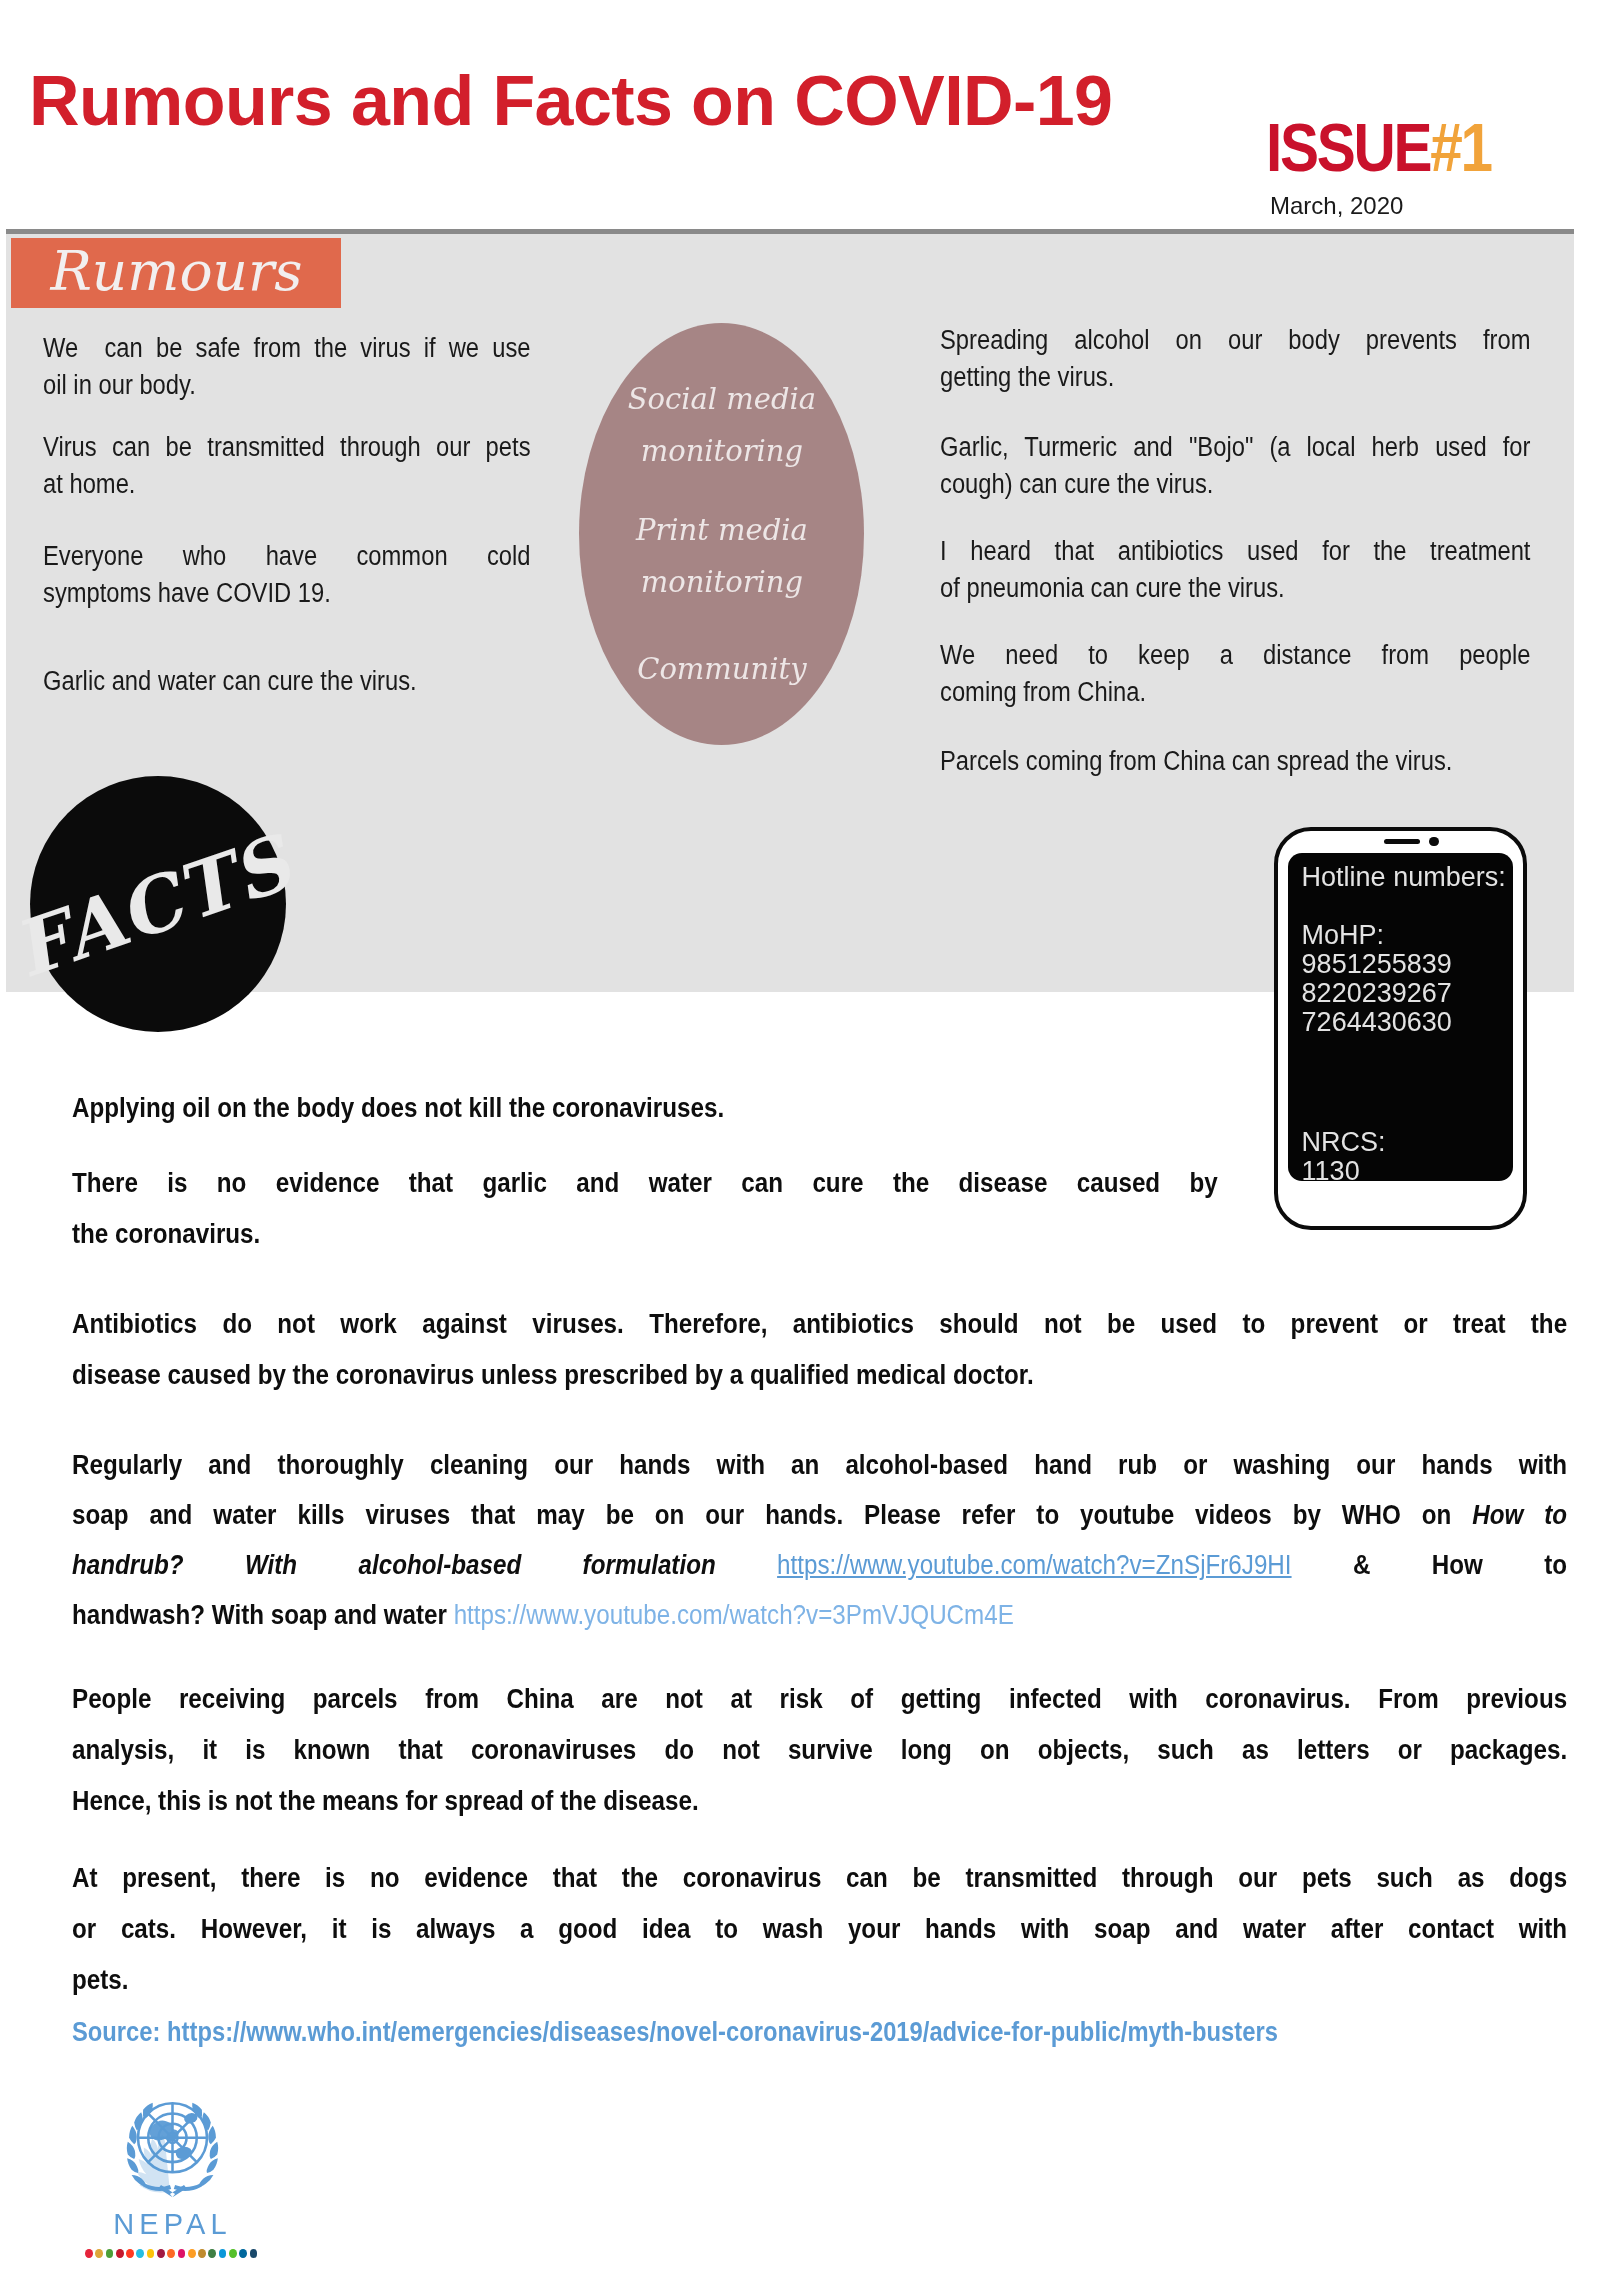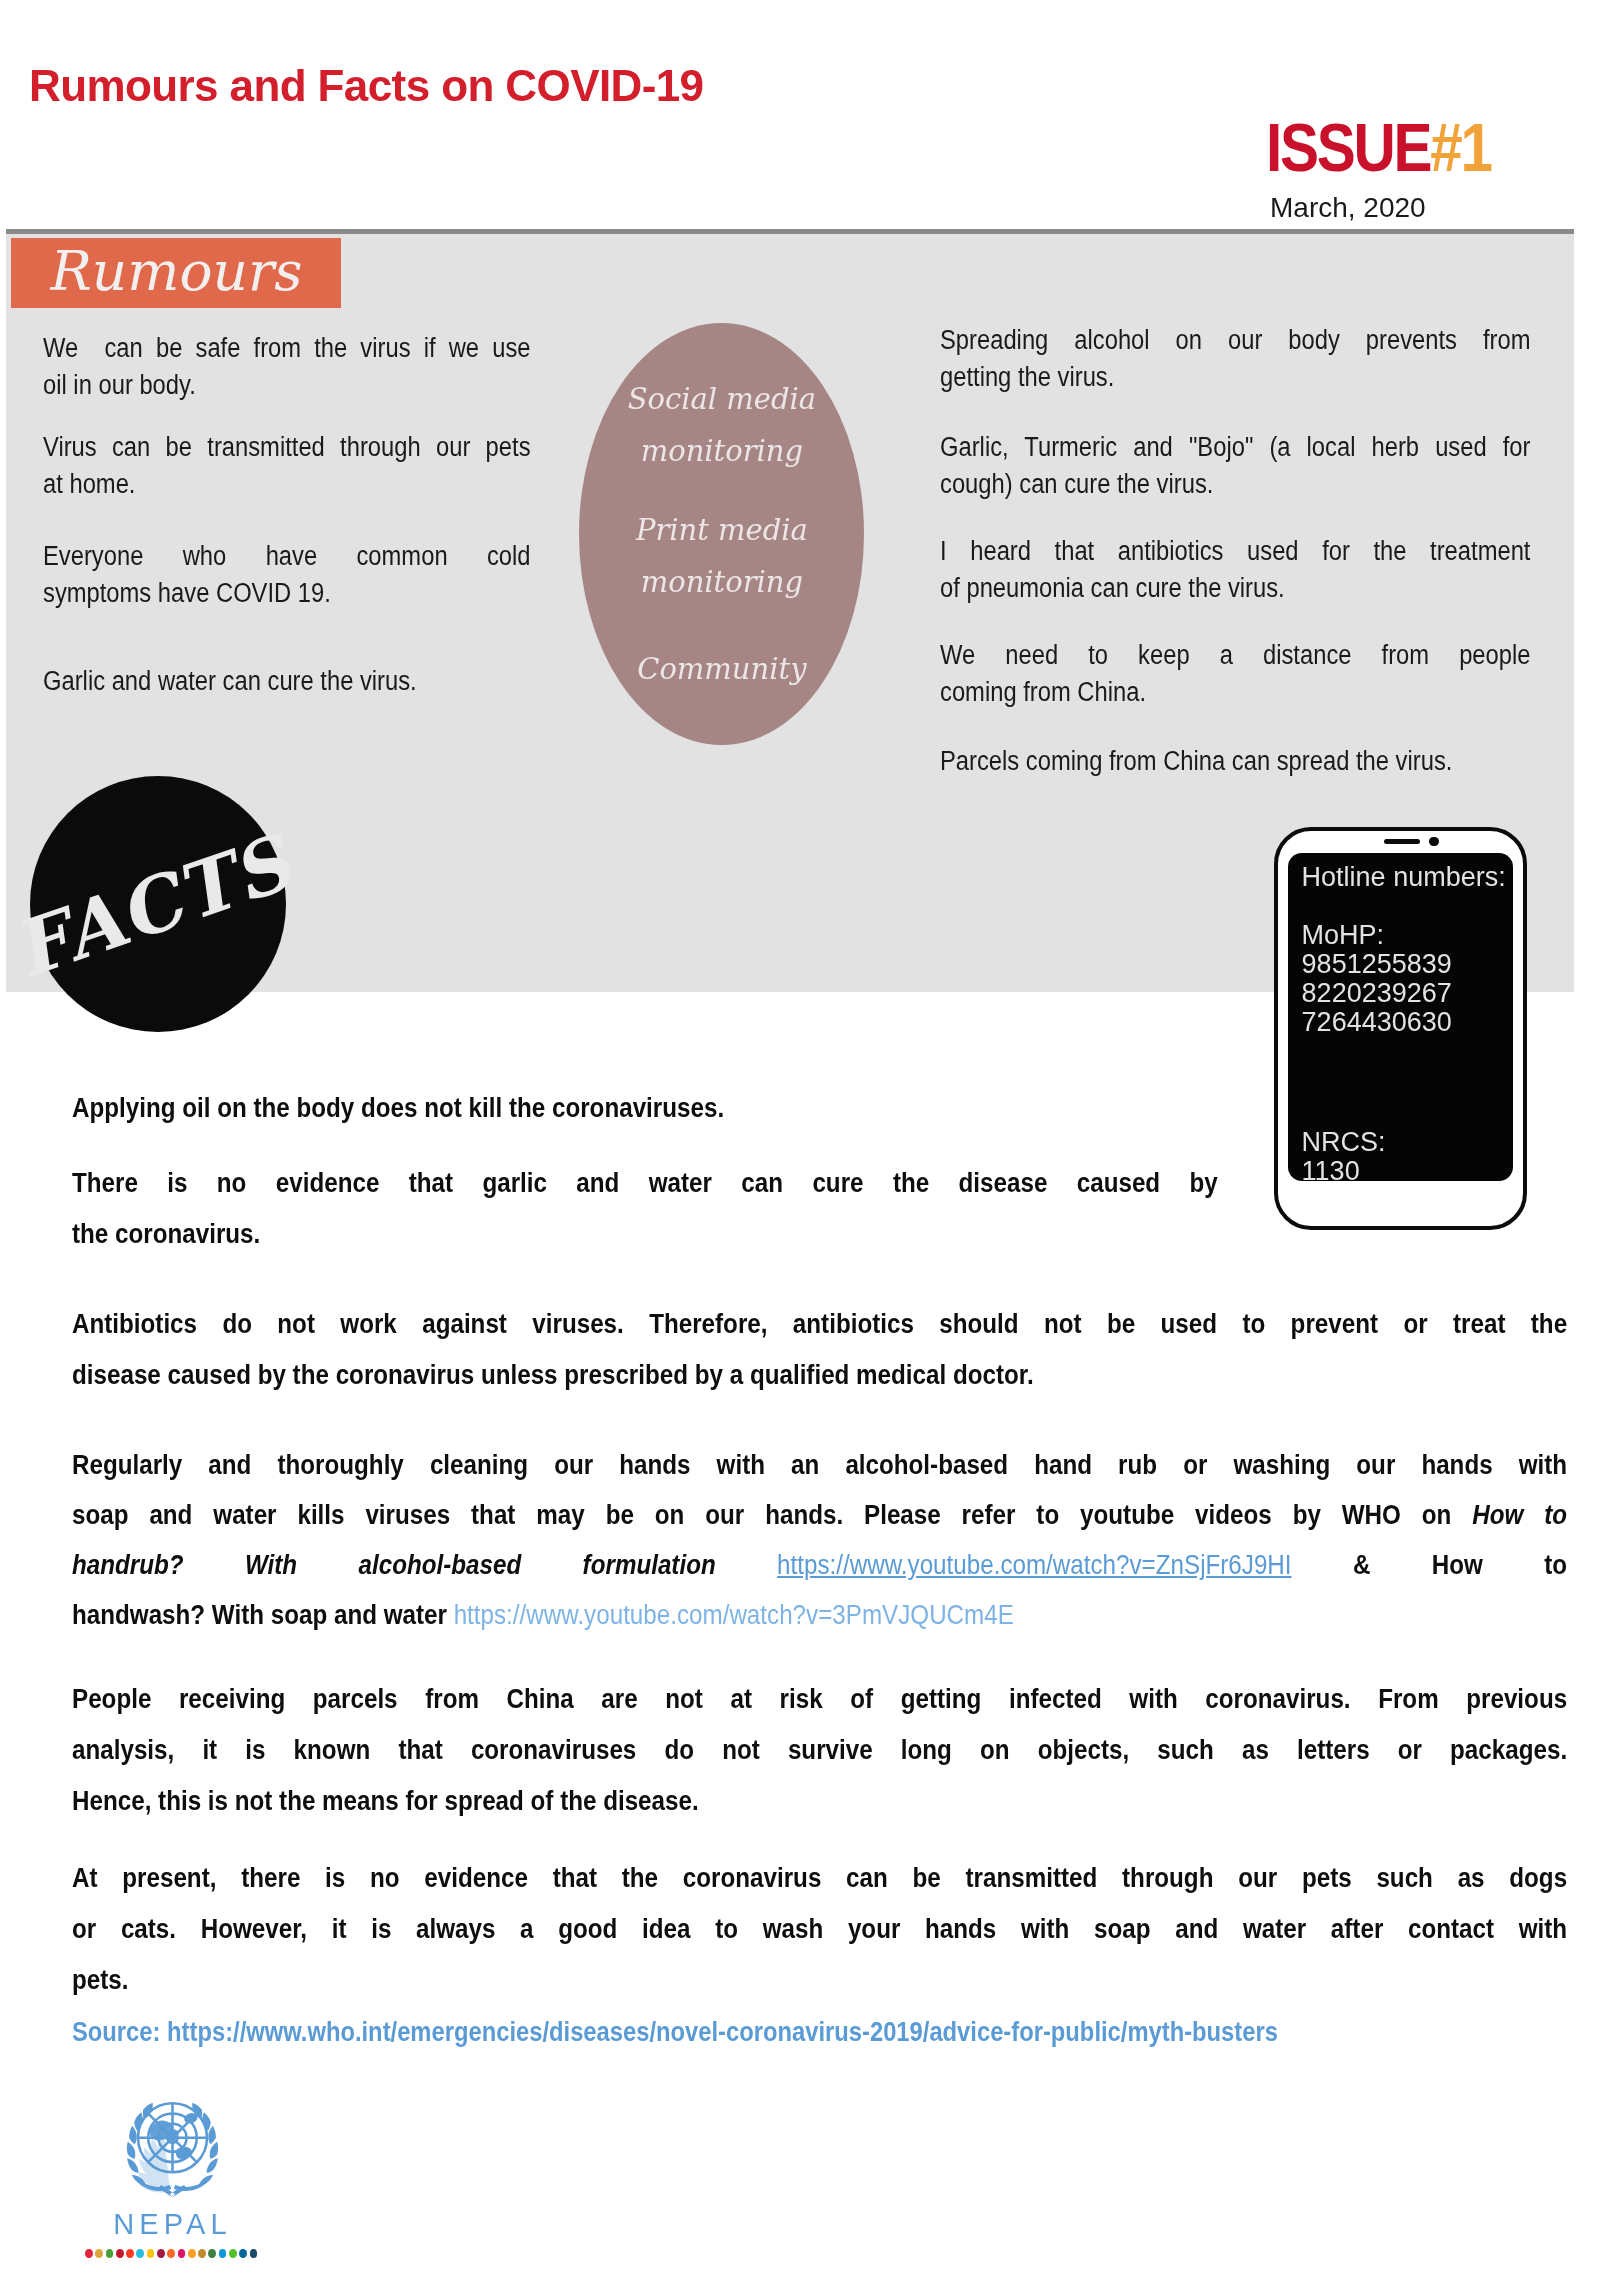"Rumours and Facts on COVID-19" .page-title { font-size: 44px -> 70px }
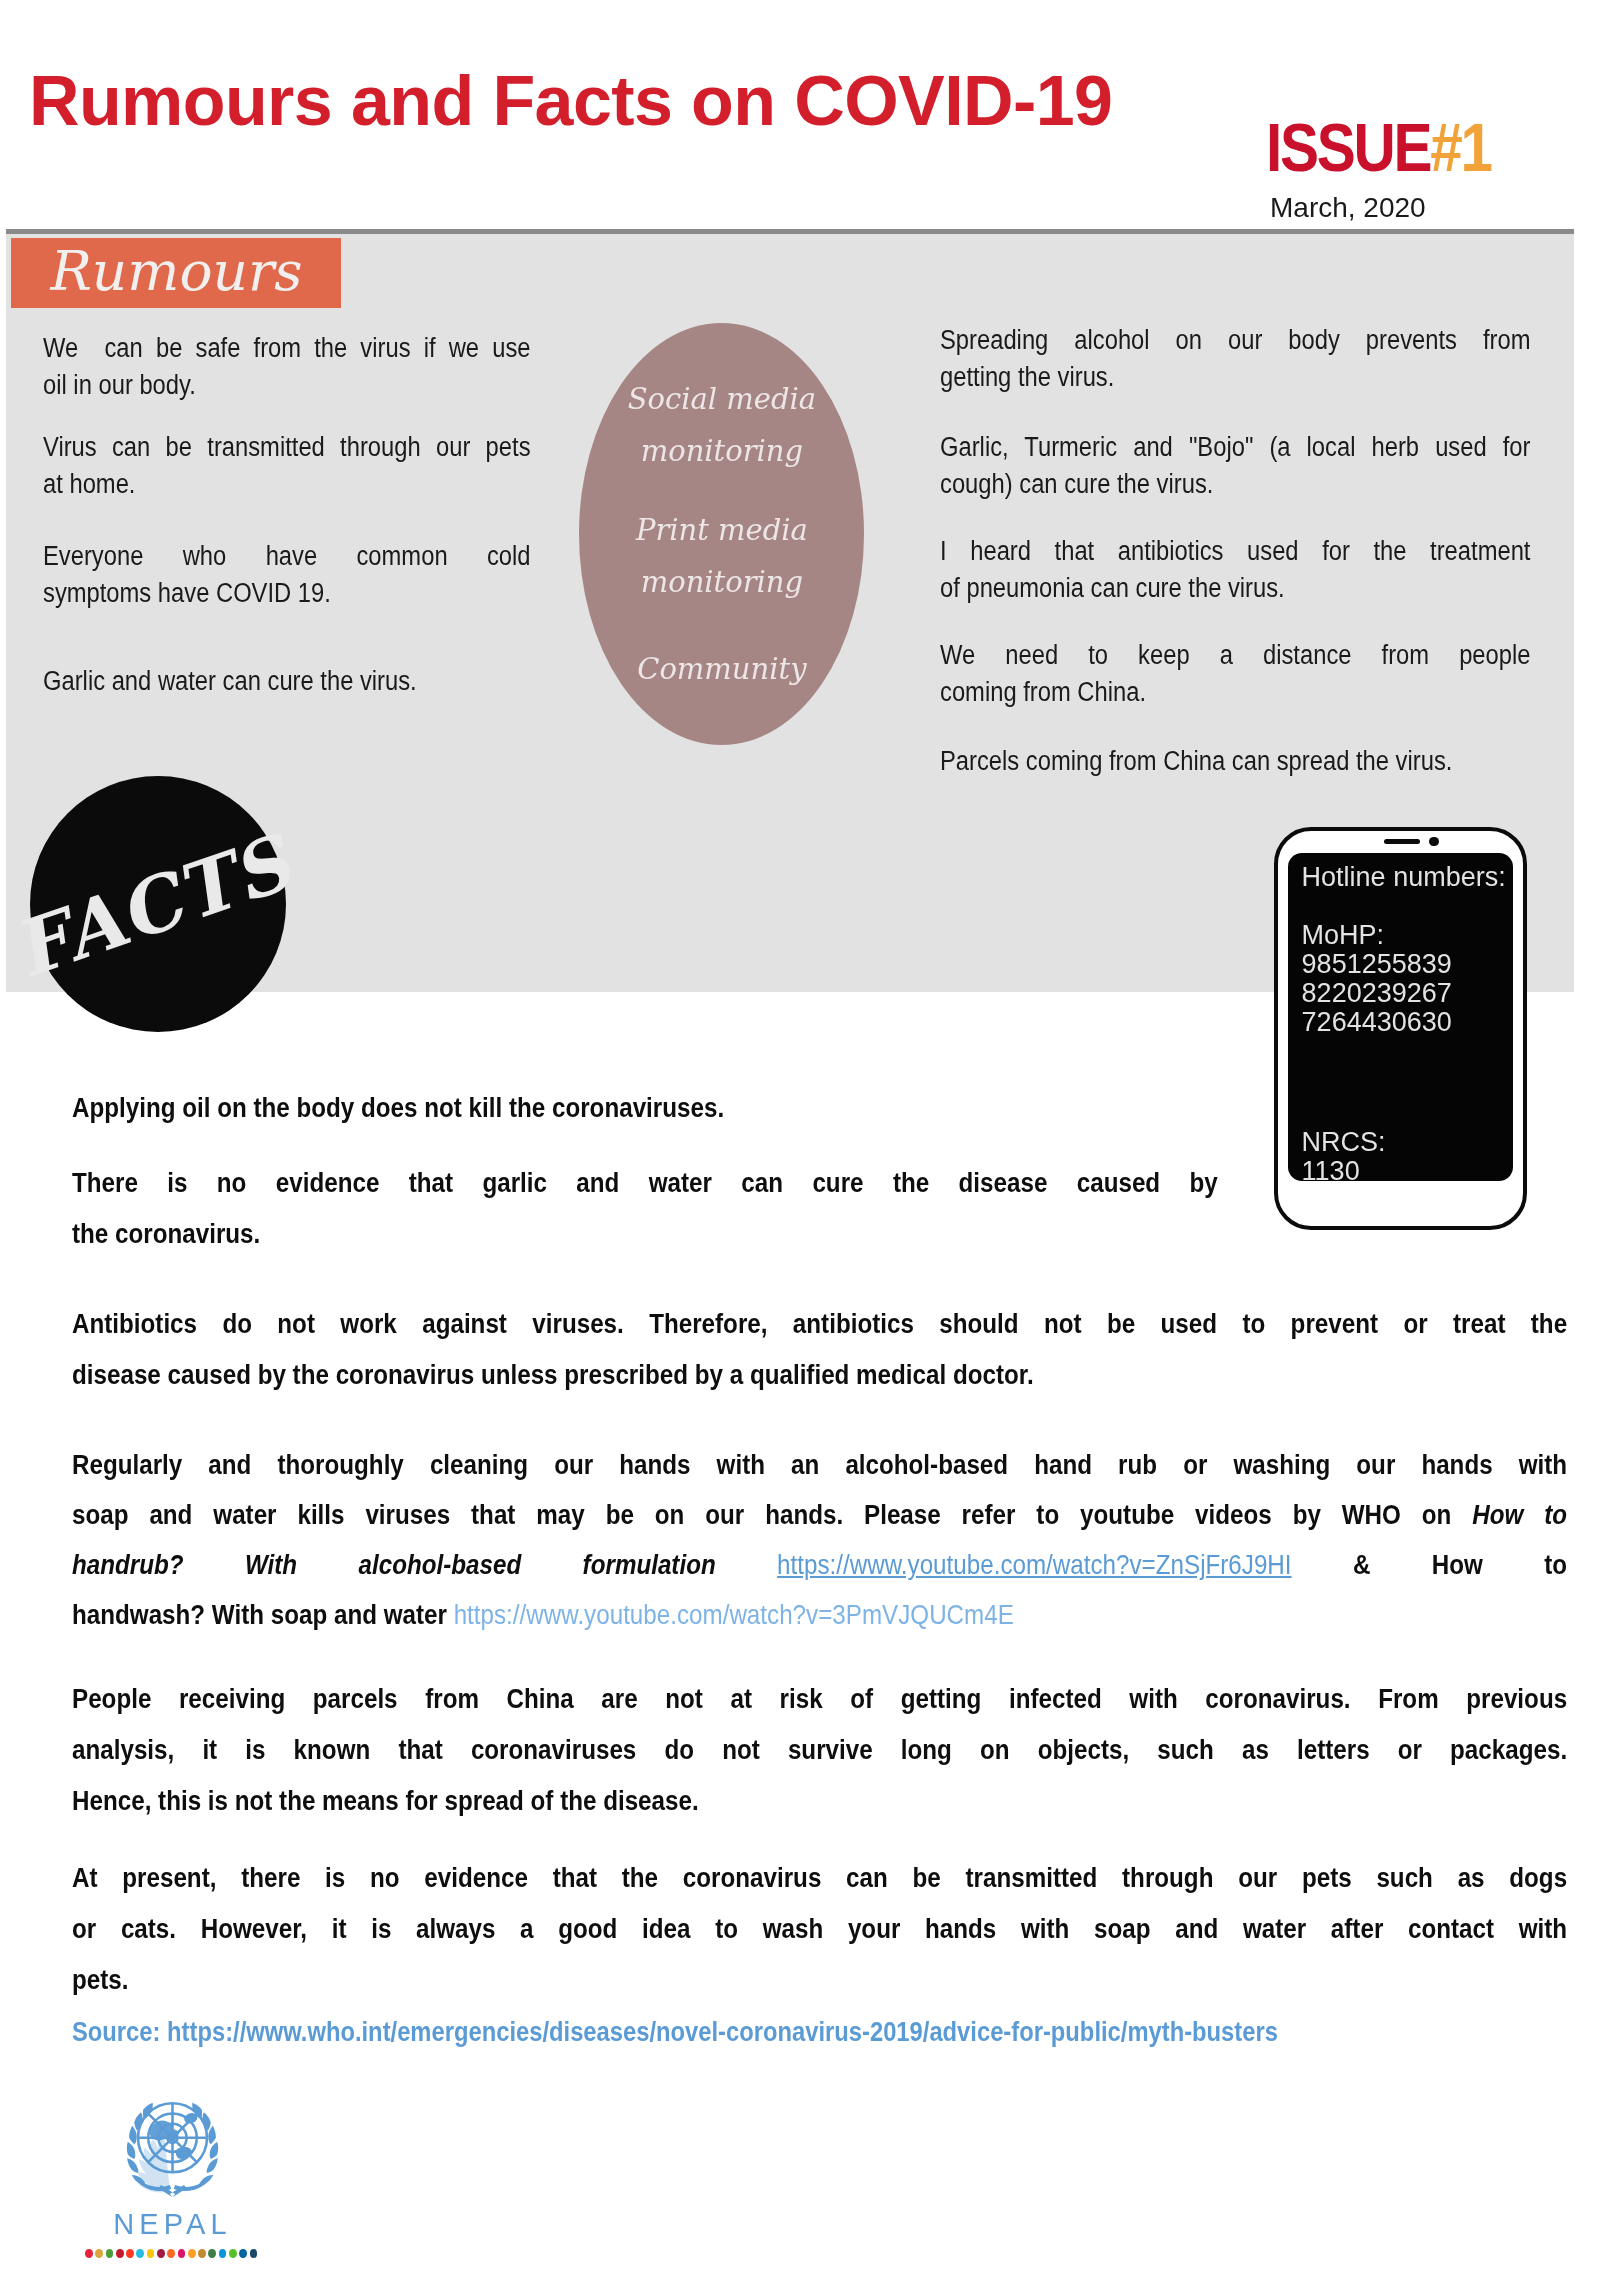"March, 2020" .issue-date { font-size: 28px -> 24px }
